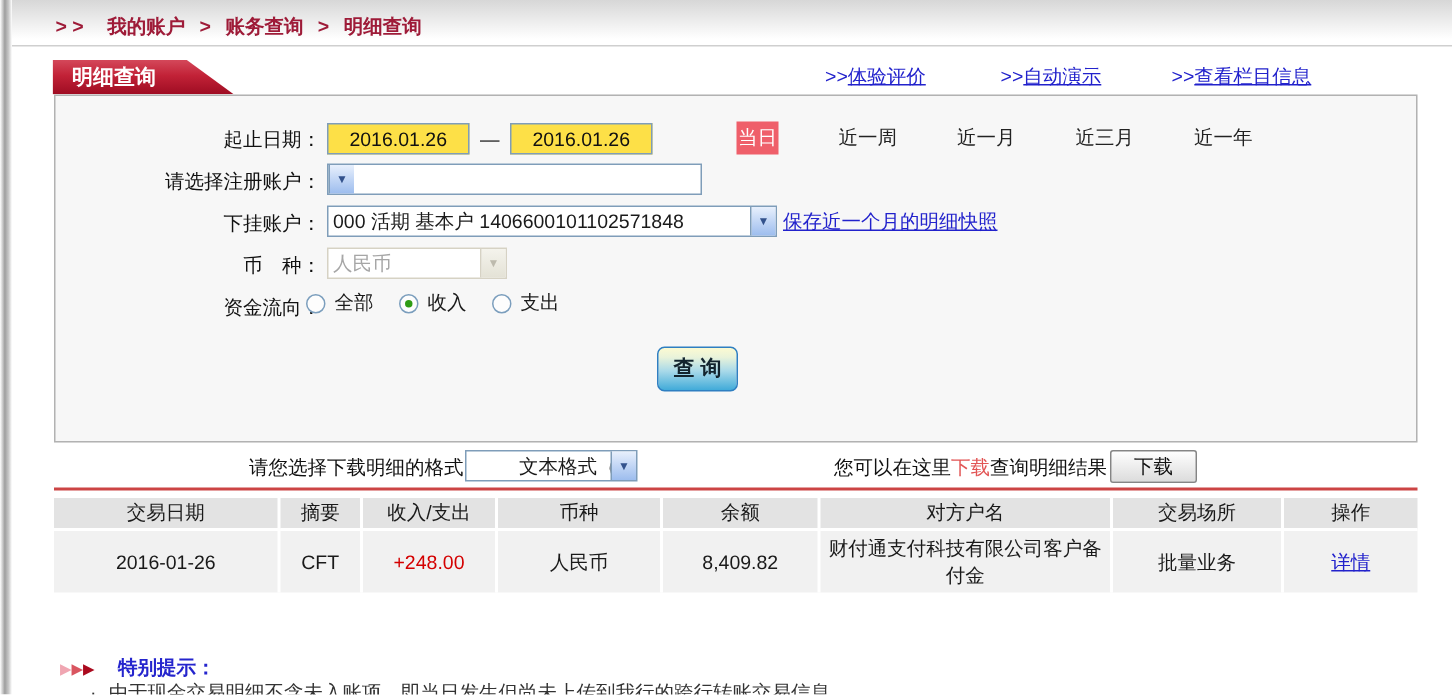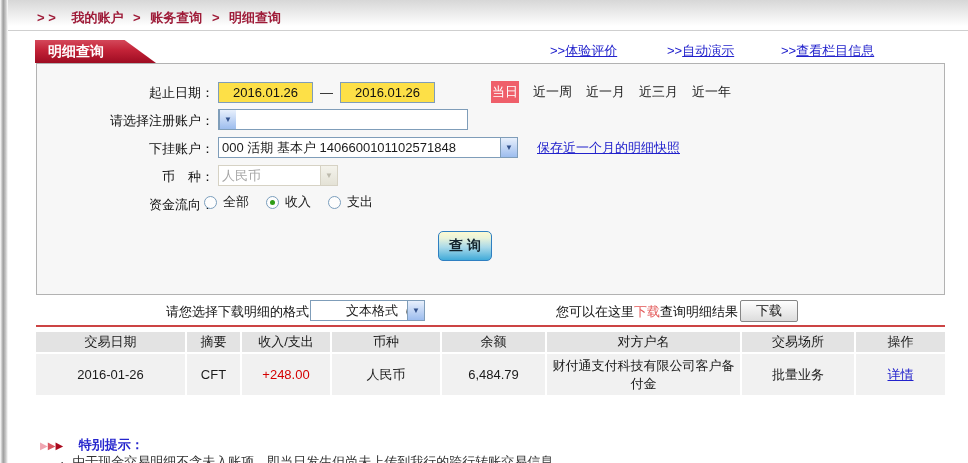"近一周" .q-plain + .q-plain, .q-active + .q-plain { margin-left: 14px -> 40px }
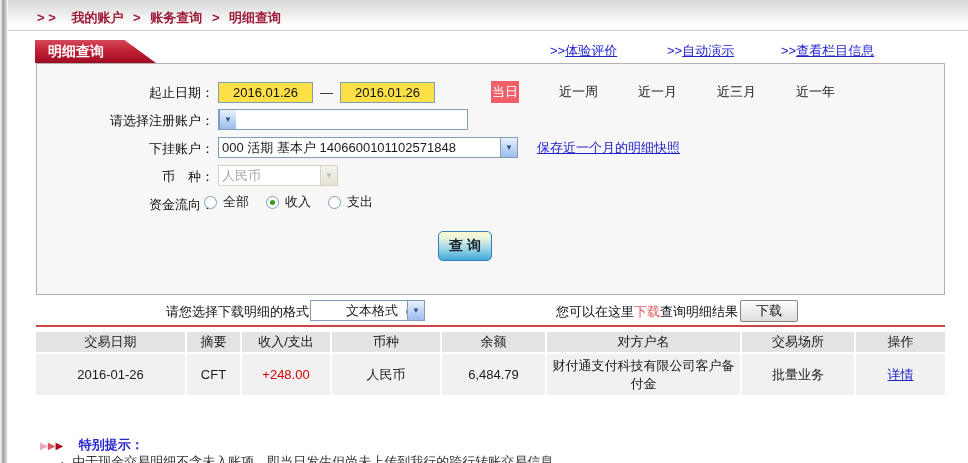"保存近一个月的明细快照" .snap-link { margin-left: 19px -> 4px }
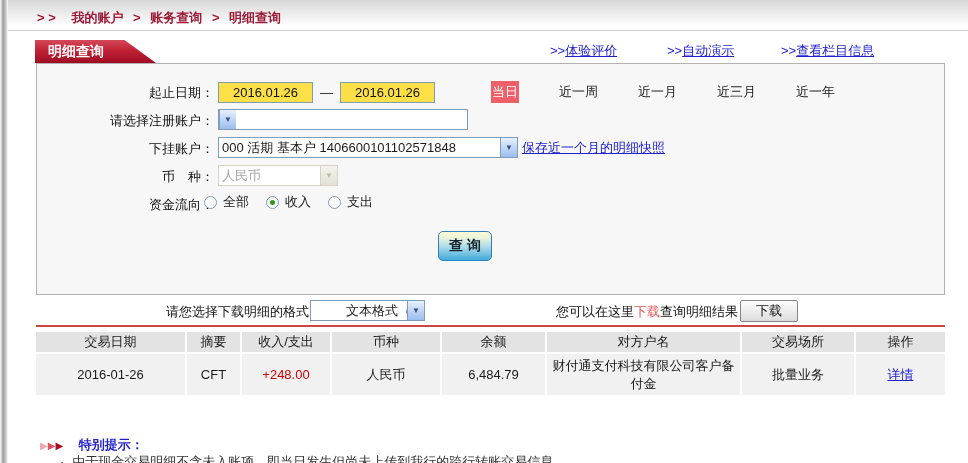"6,484.79" td { text: 6,484.79 -> 8,409.82 }
